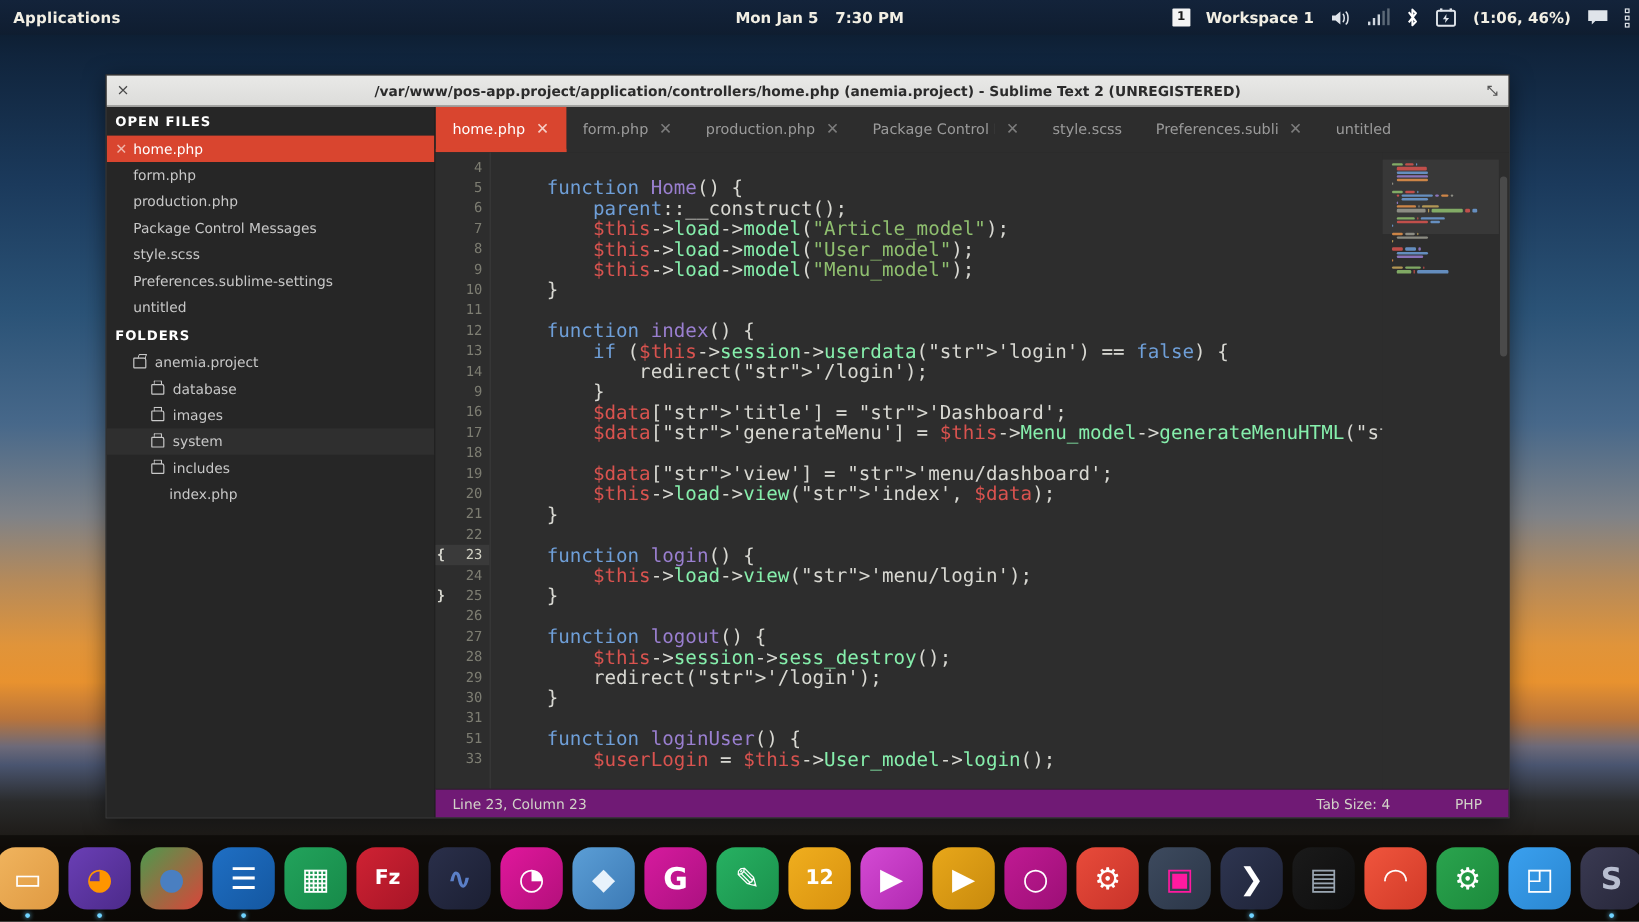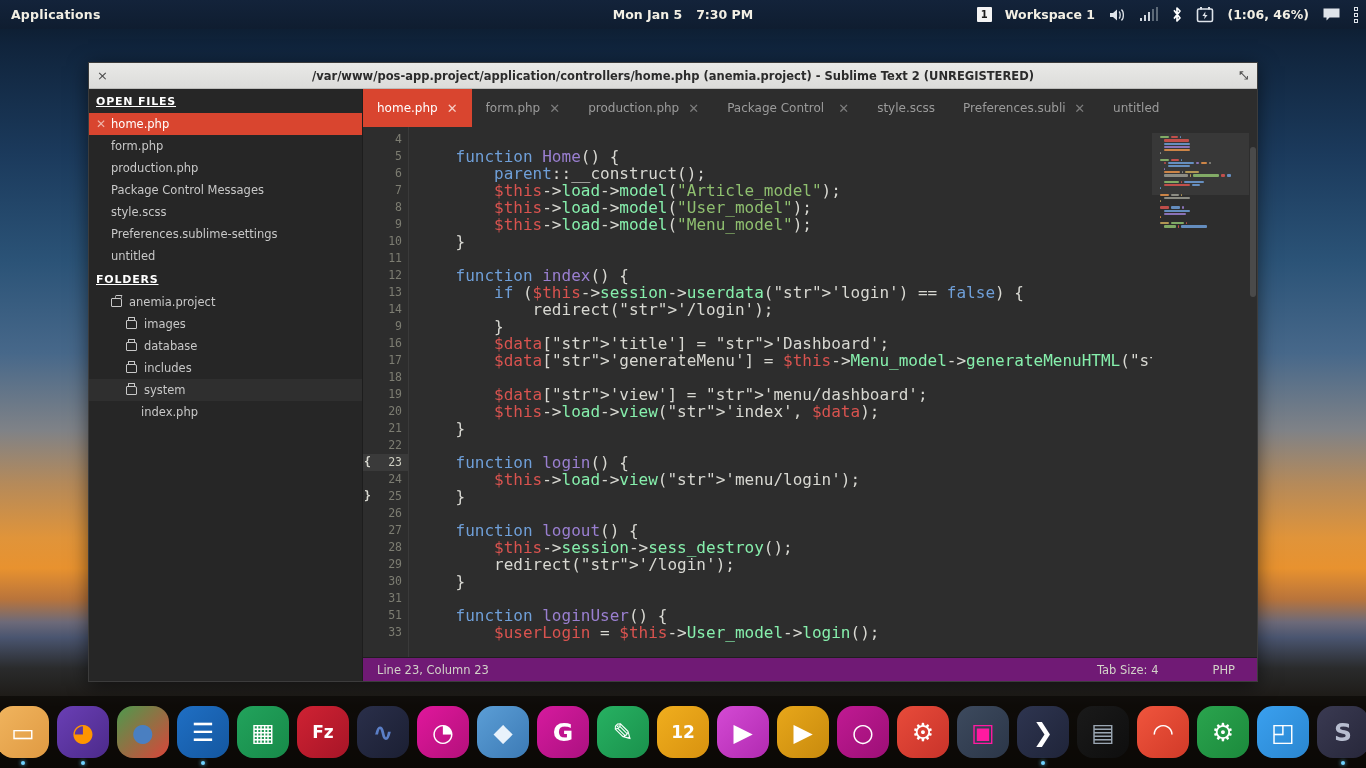"OPEN FILES" .sb-head { text-decoration: underline -> none }
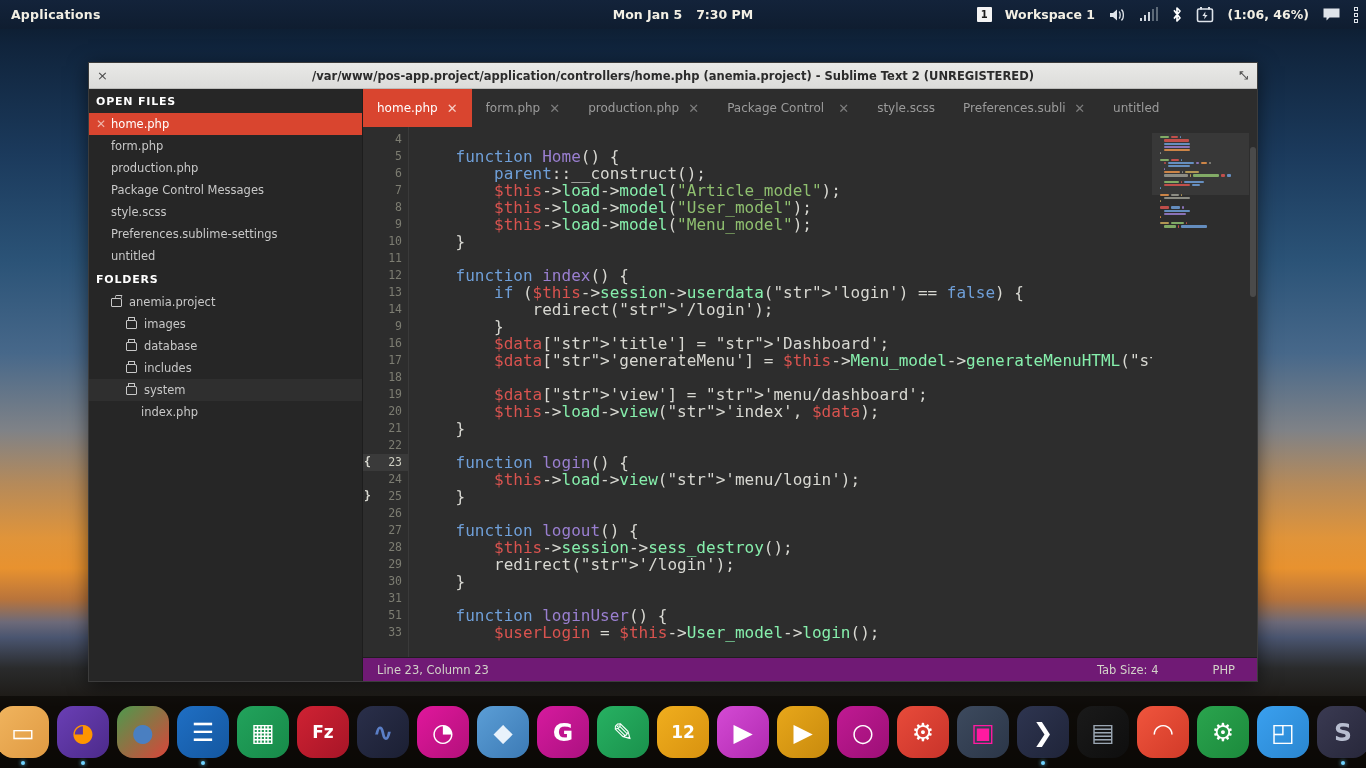"images" div.sb-row { order: before "database" -> after "database" }
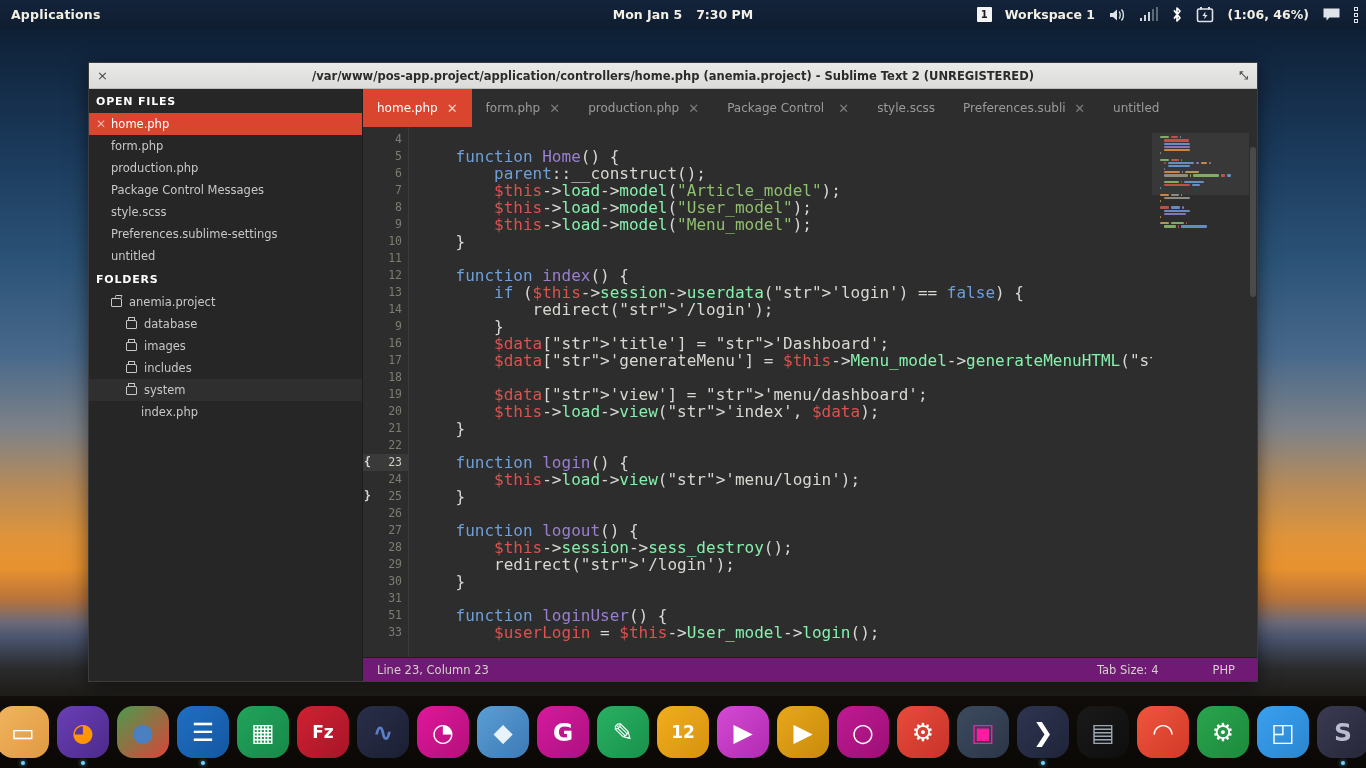"includes" div.sb-row { order: before "system" -> after "system" }
